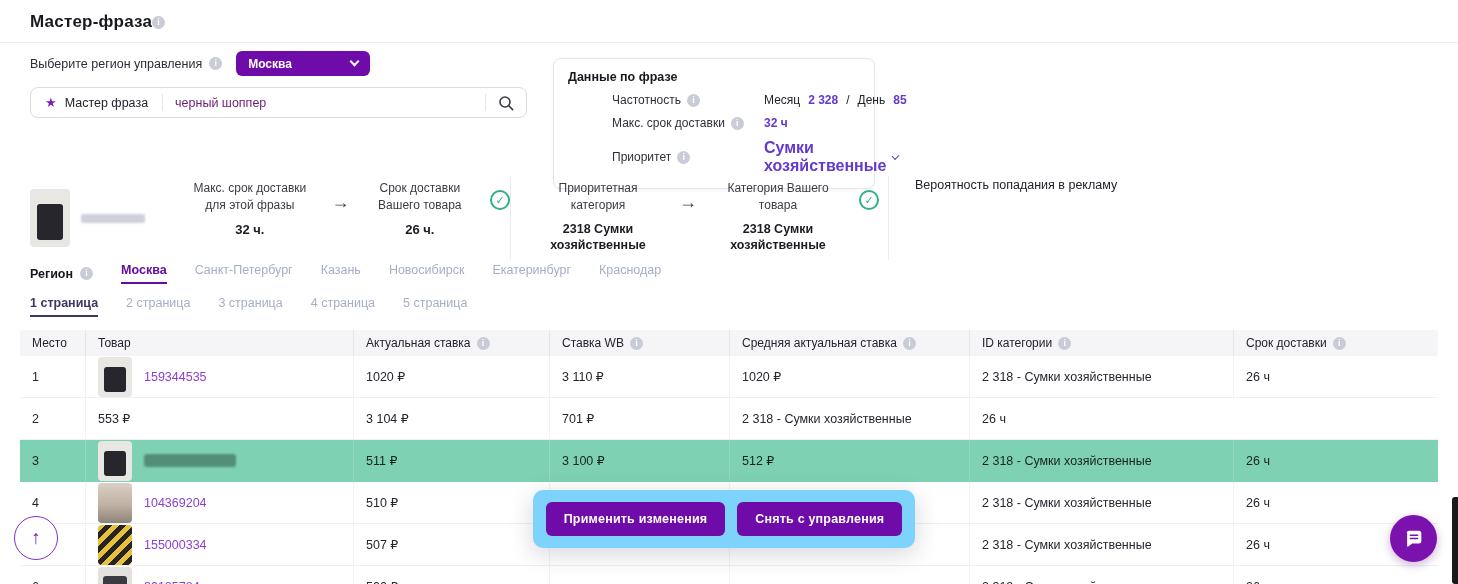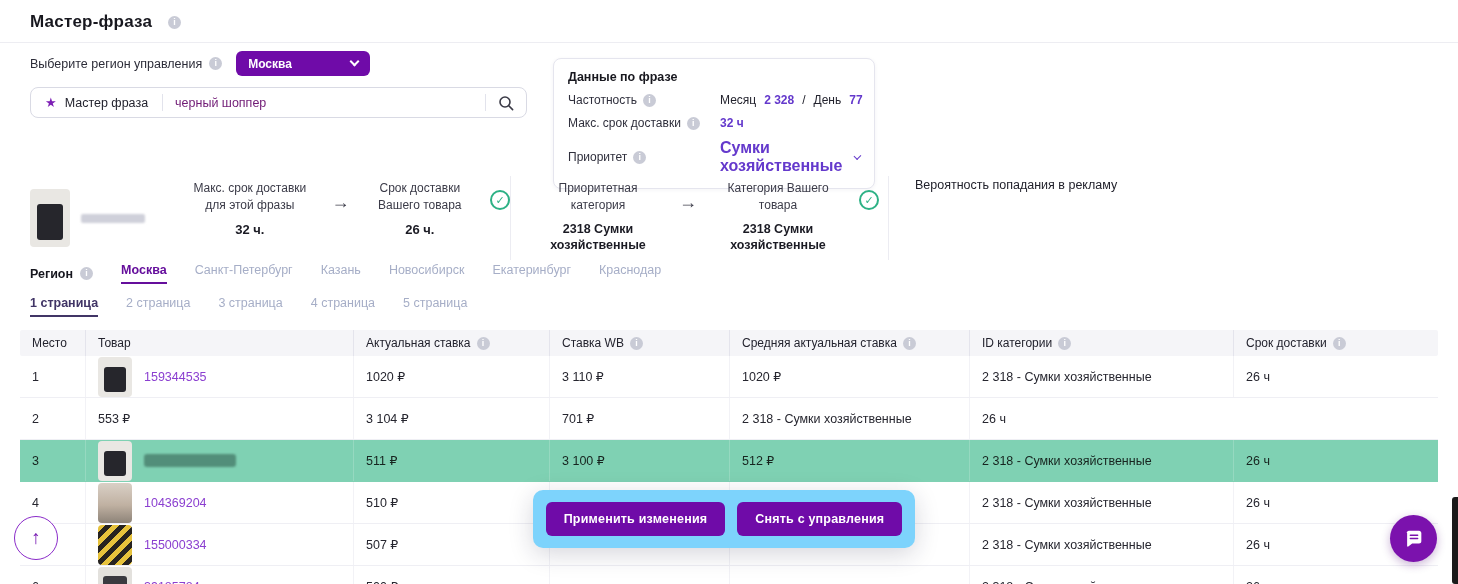"Мастер-фраза" .page-header { gap: 16px -> 0 }
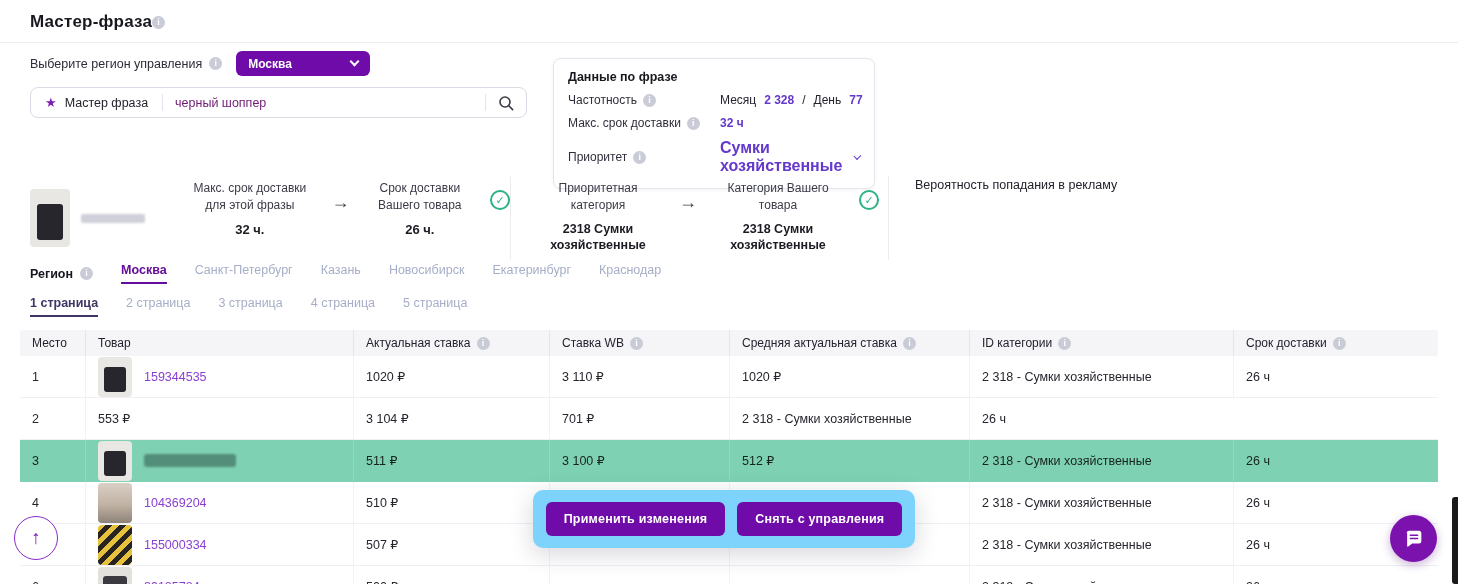"Частотность" .pc-row { margin-left: none -> 44px }
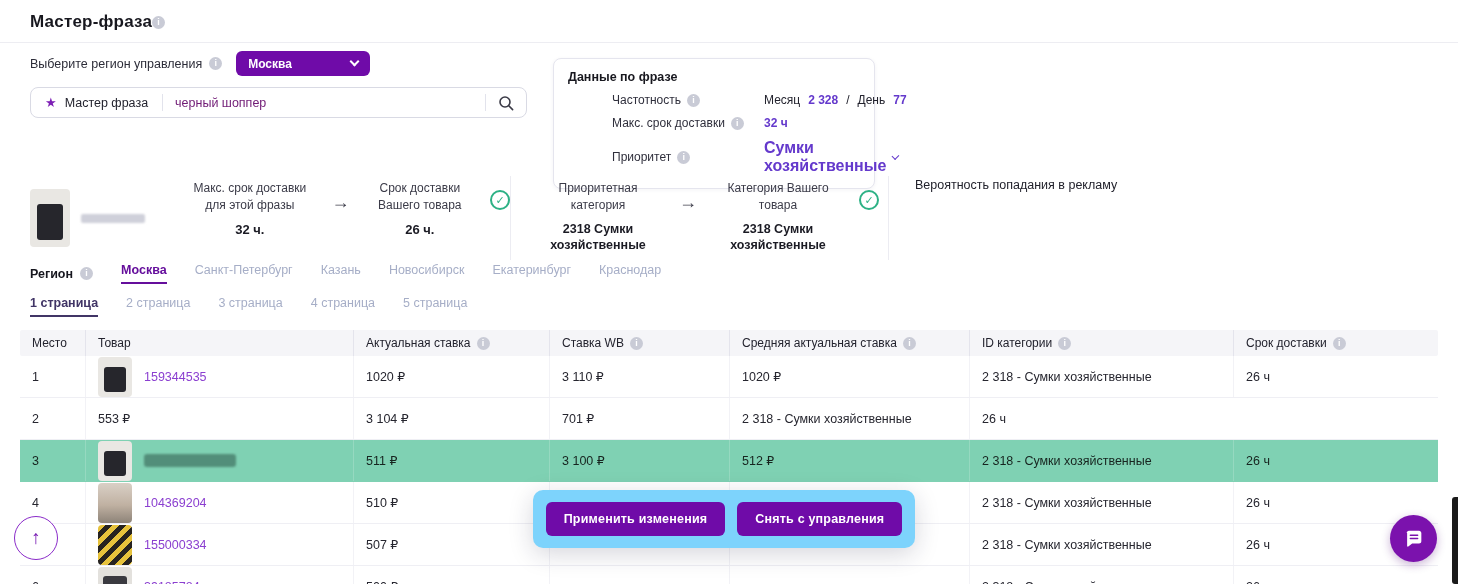"77" span.pv { text: 77 -> 85 }
